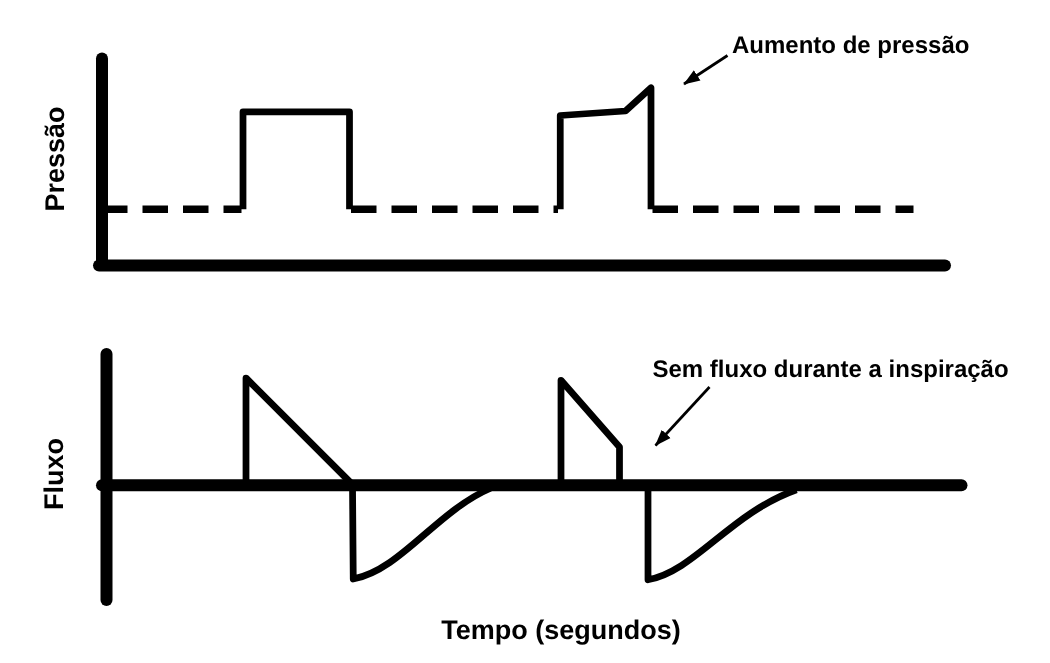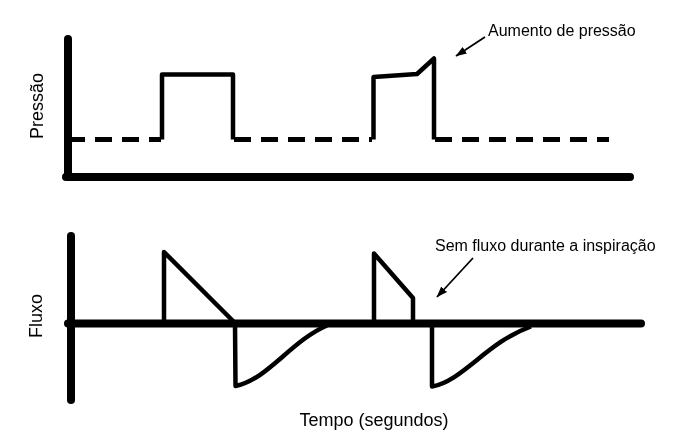"Aumento de pressão" .stage { font-weight: none -> bold }
